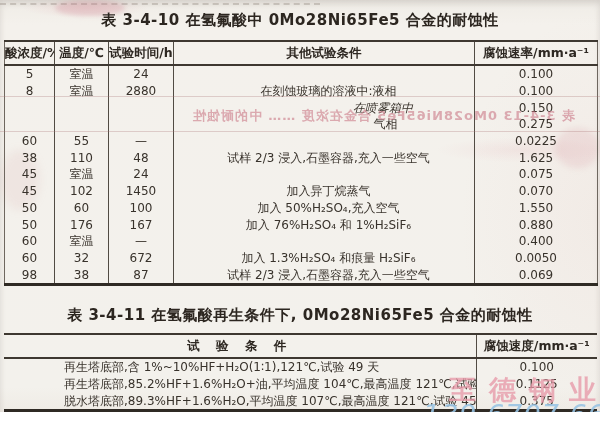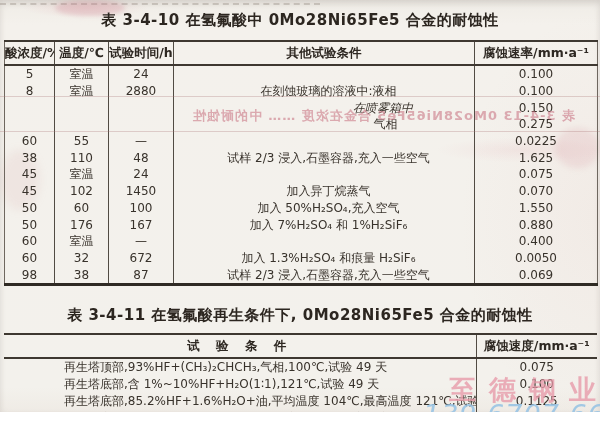"加入 7%H₂SO₄ 和 1%H₂SiF₆" td { text: 7%H₂SO₄ -> 76%H₂SO₄ }
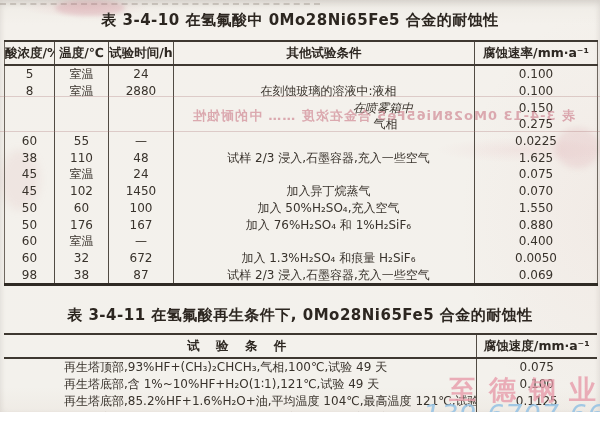"再生塔顶部,93%HF+(CH₃)₂CHCH₃,气相,100℃,试验 49 天" tr { html: <tr> <td>再生塔顶部,93%HF+(CH₃)₂CHCH₃,气相,100℃,试验 49 天</td> <td>0.075</td> </tr> -> none }
